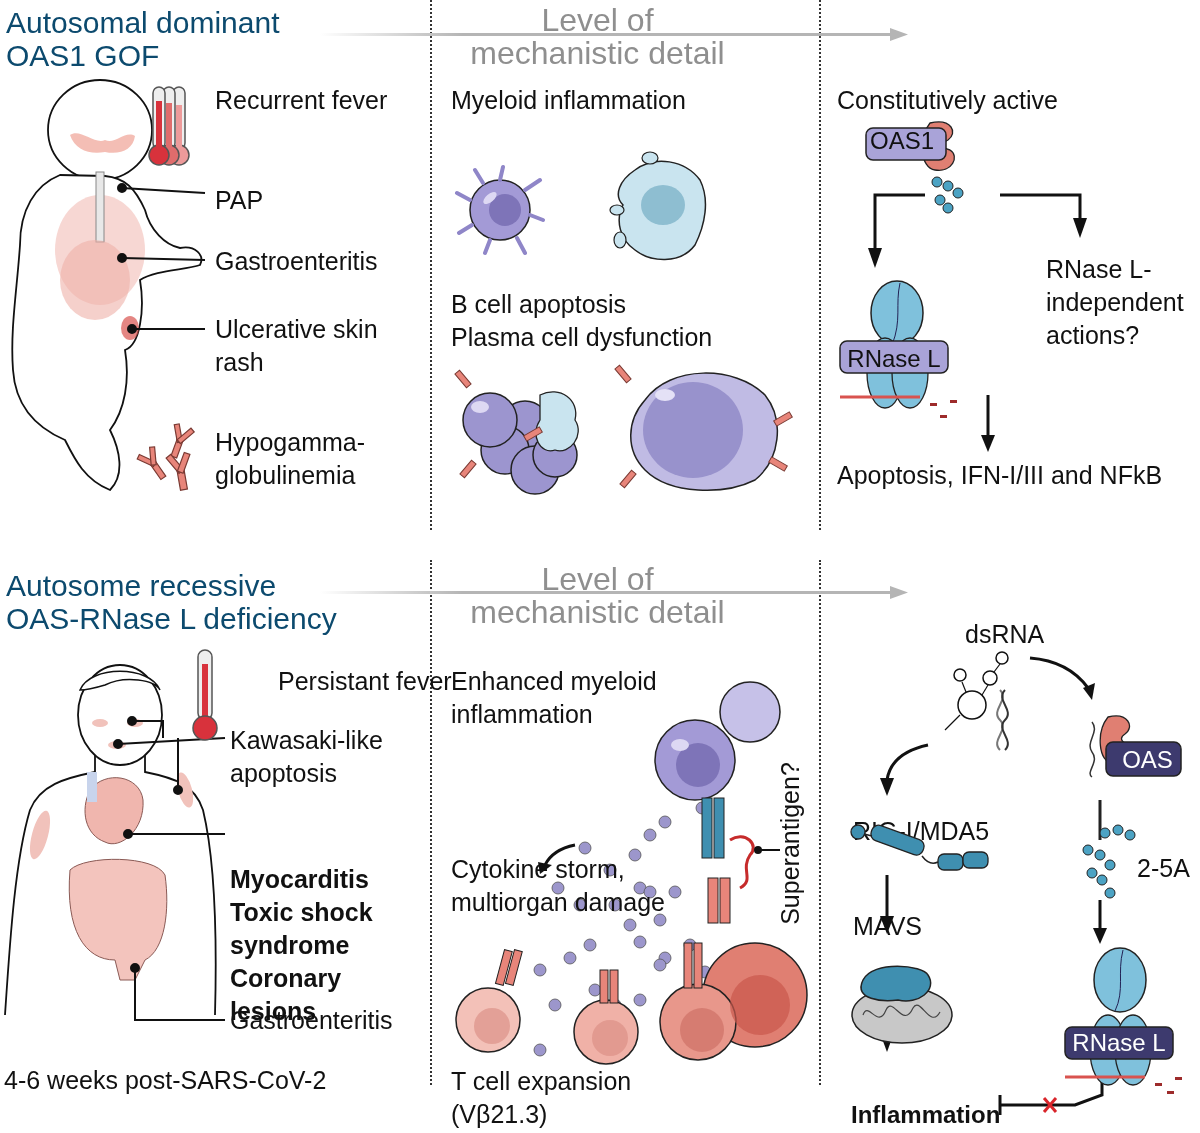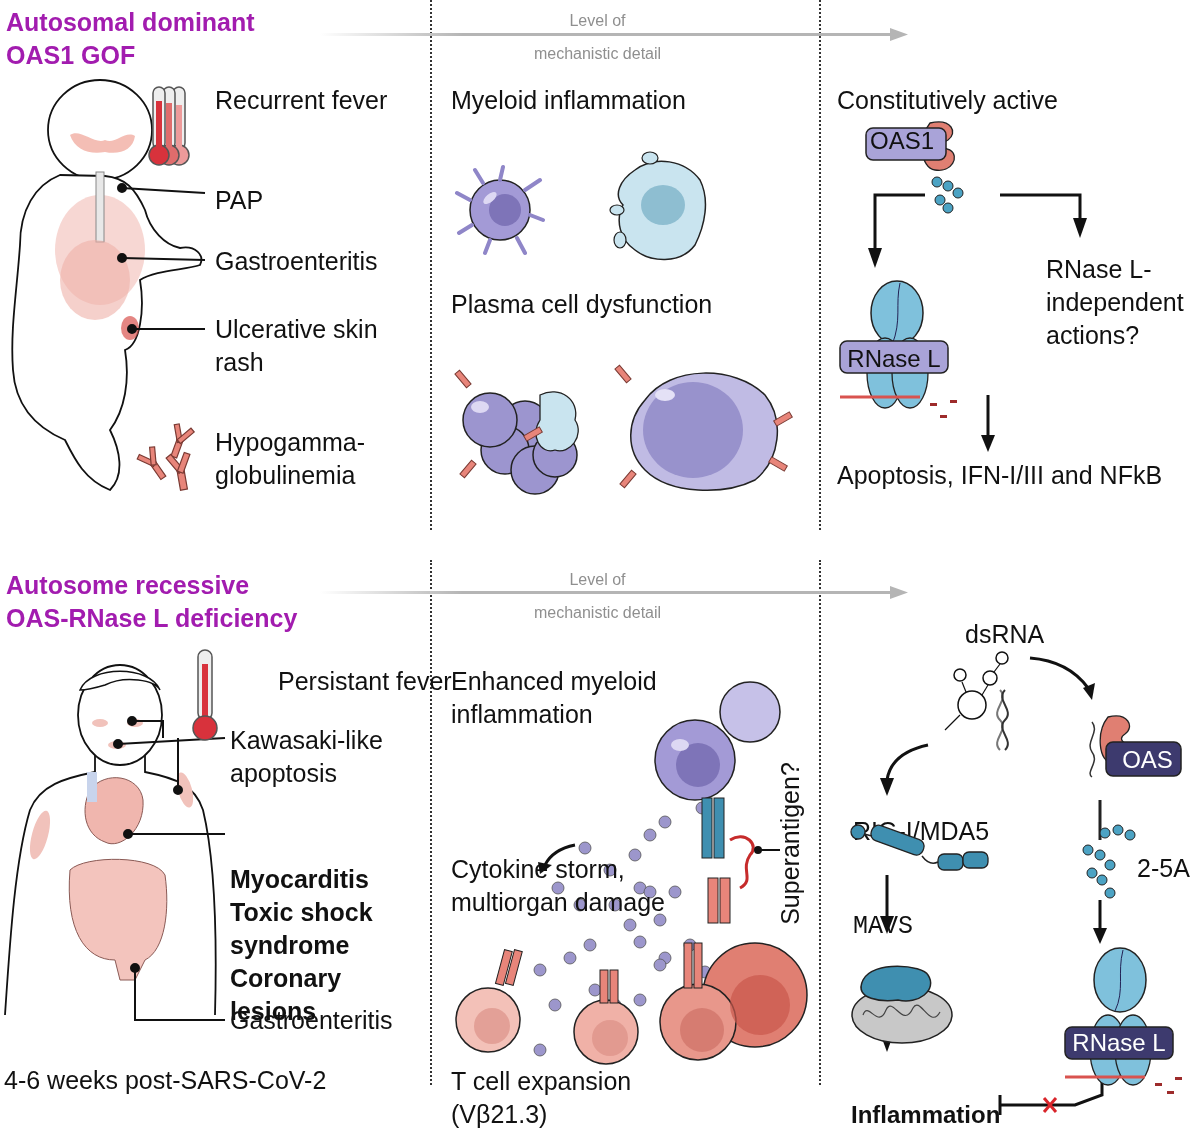"Autosomal dominant" .title { color: #a21caf -> #0c4a6e; font-size: 25px -> 30px; font-weight: bold -> normal }
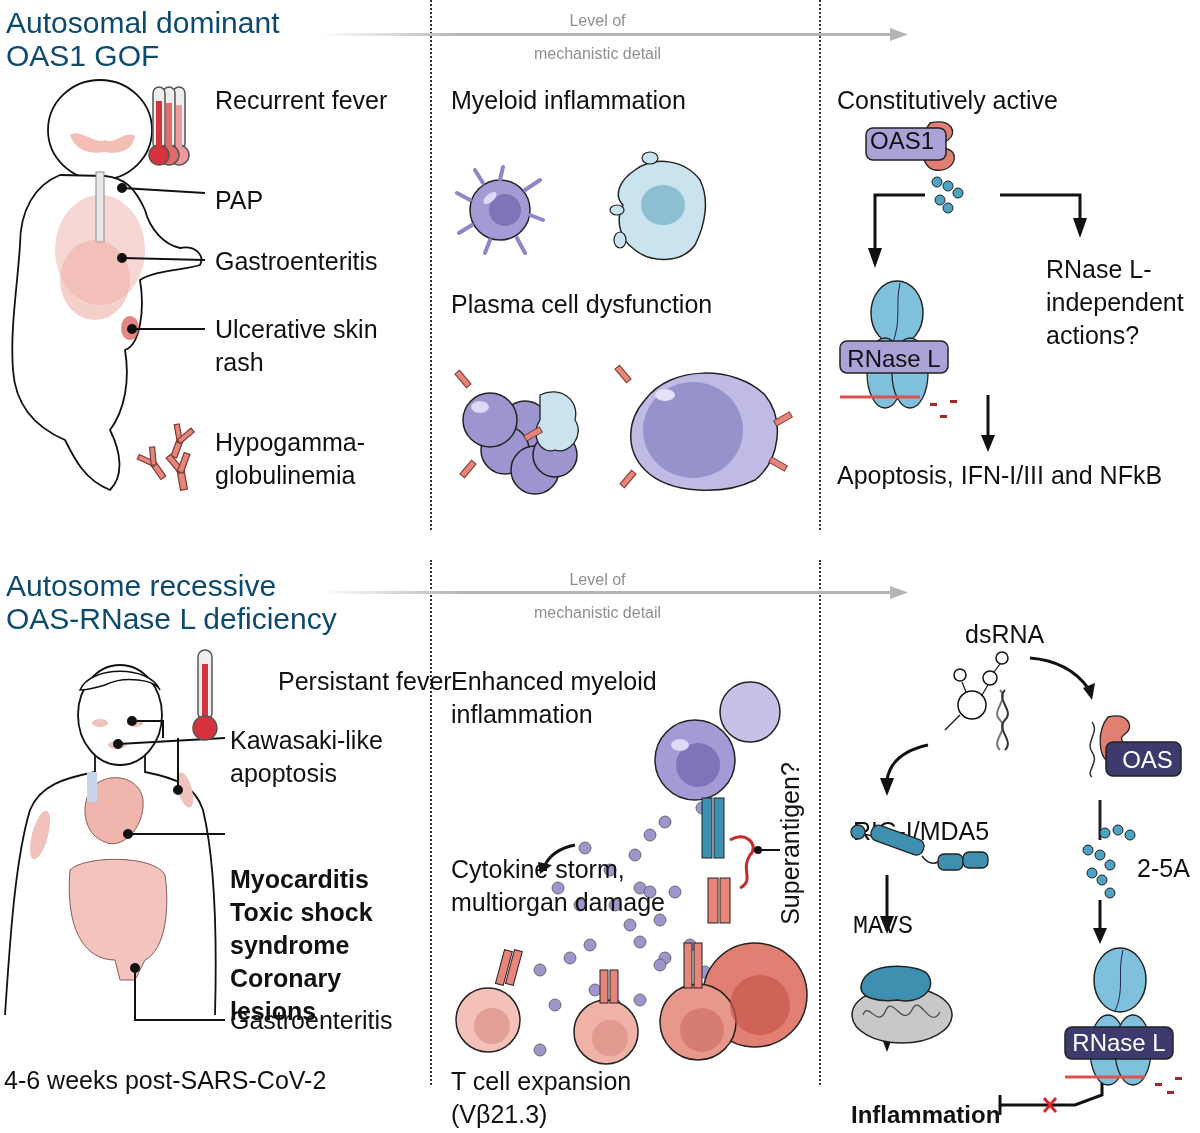"Level of" .grey { font-size: 16px -> 32px }
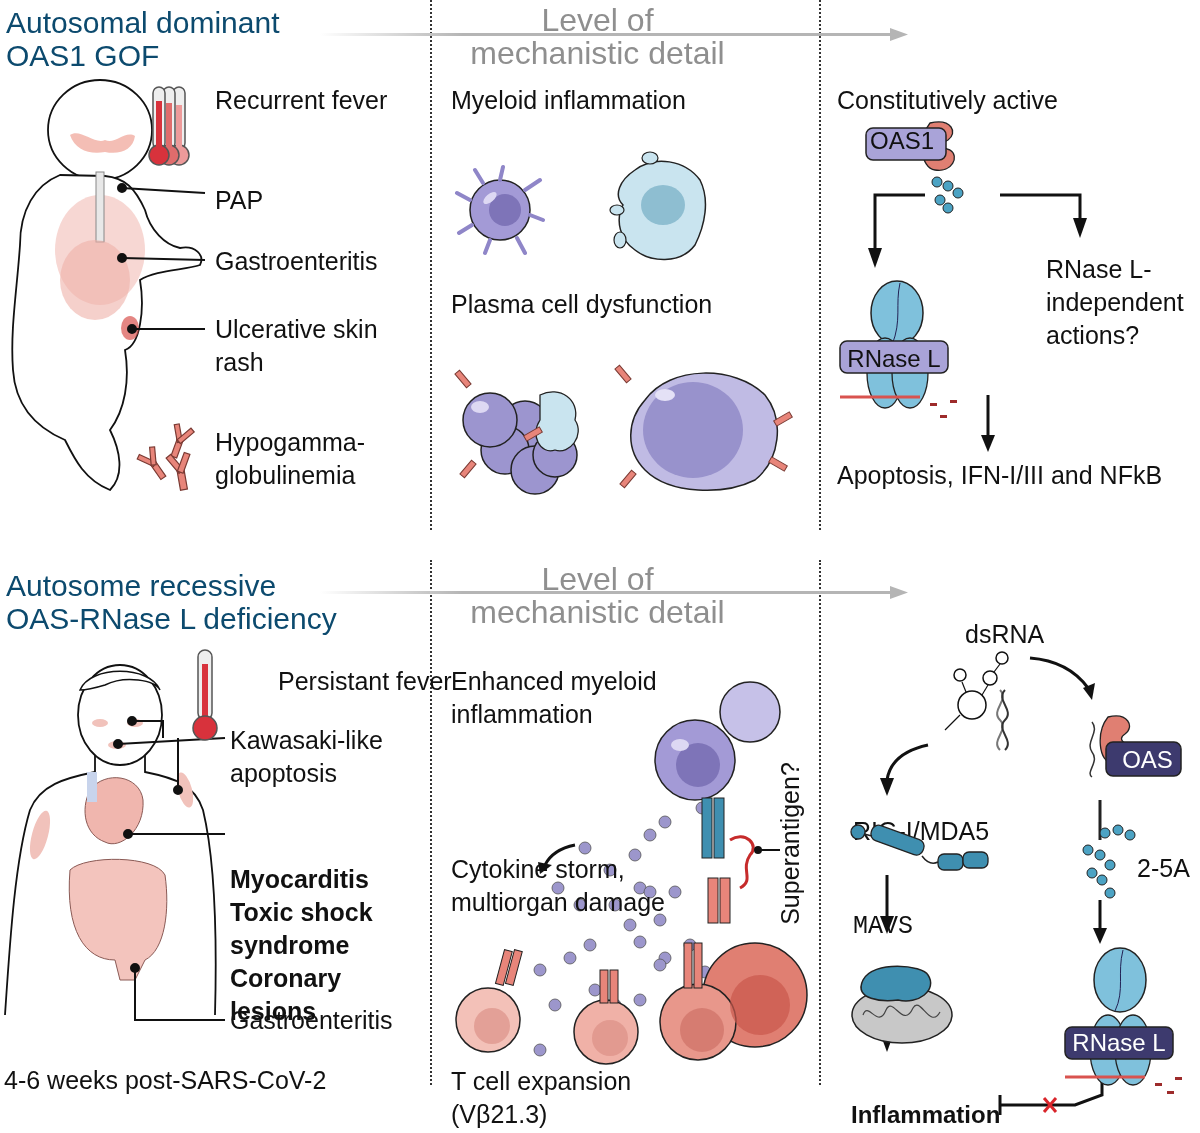"B cell apoptosis" div { html: none -> <div>B cell apoptosis</div> }
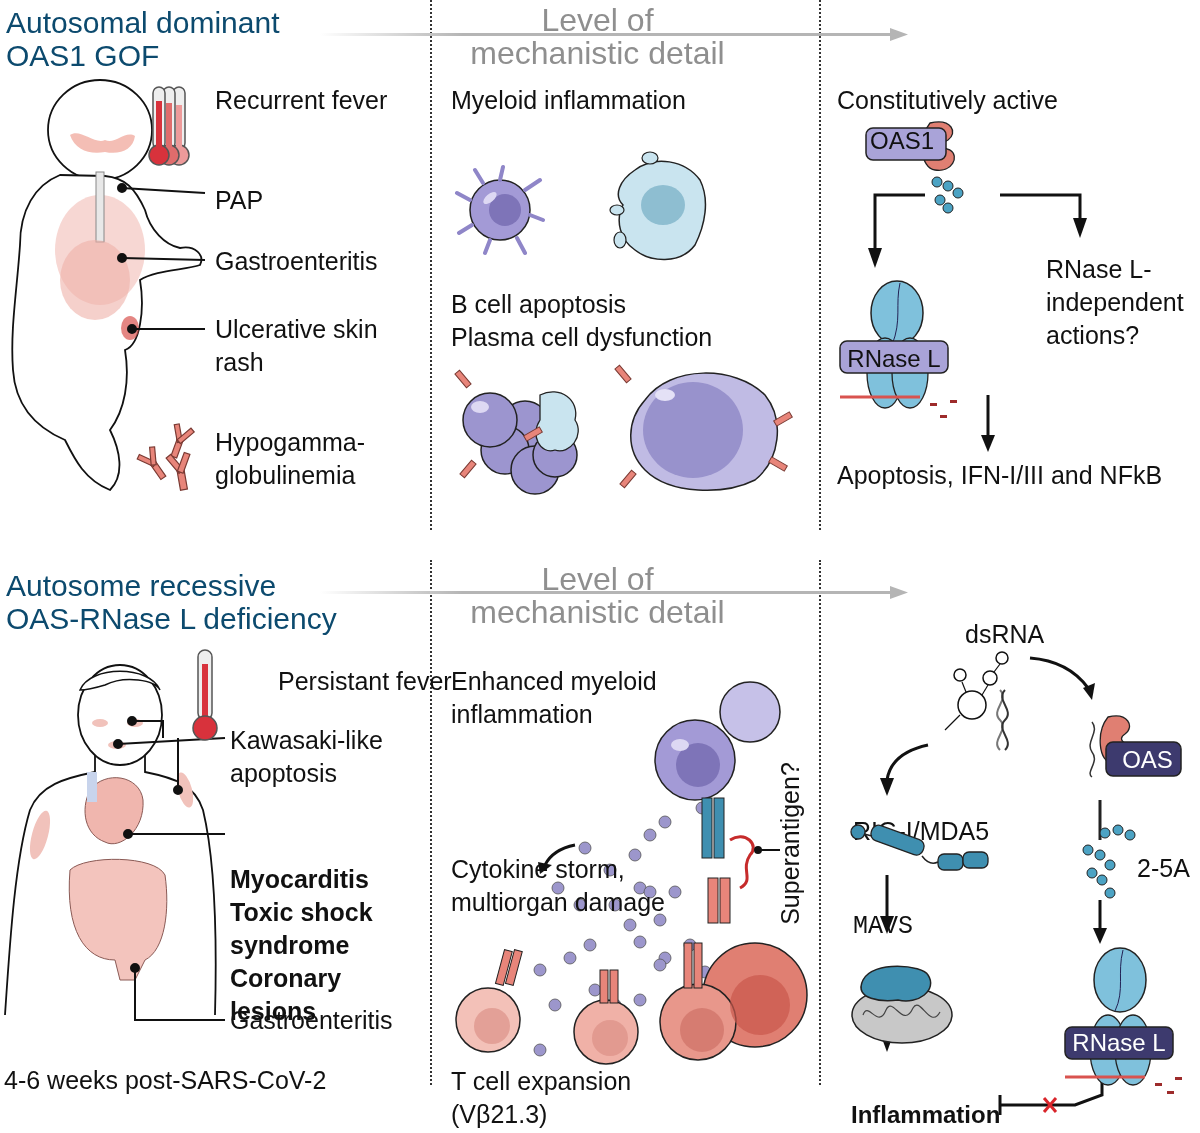"MAVS" div.abs { font-family: Liberation Mono, monospace -> none }
